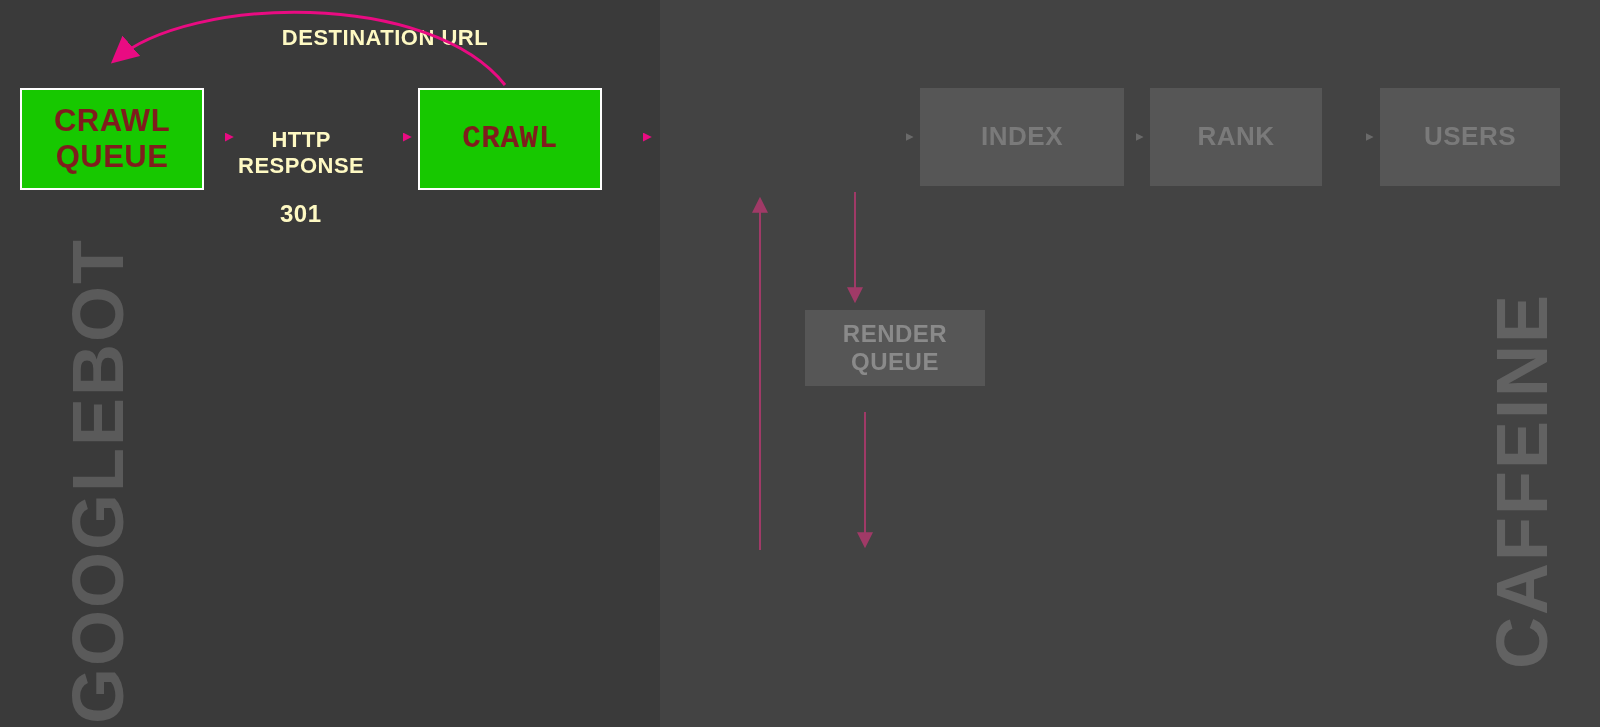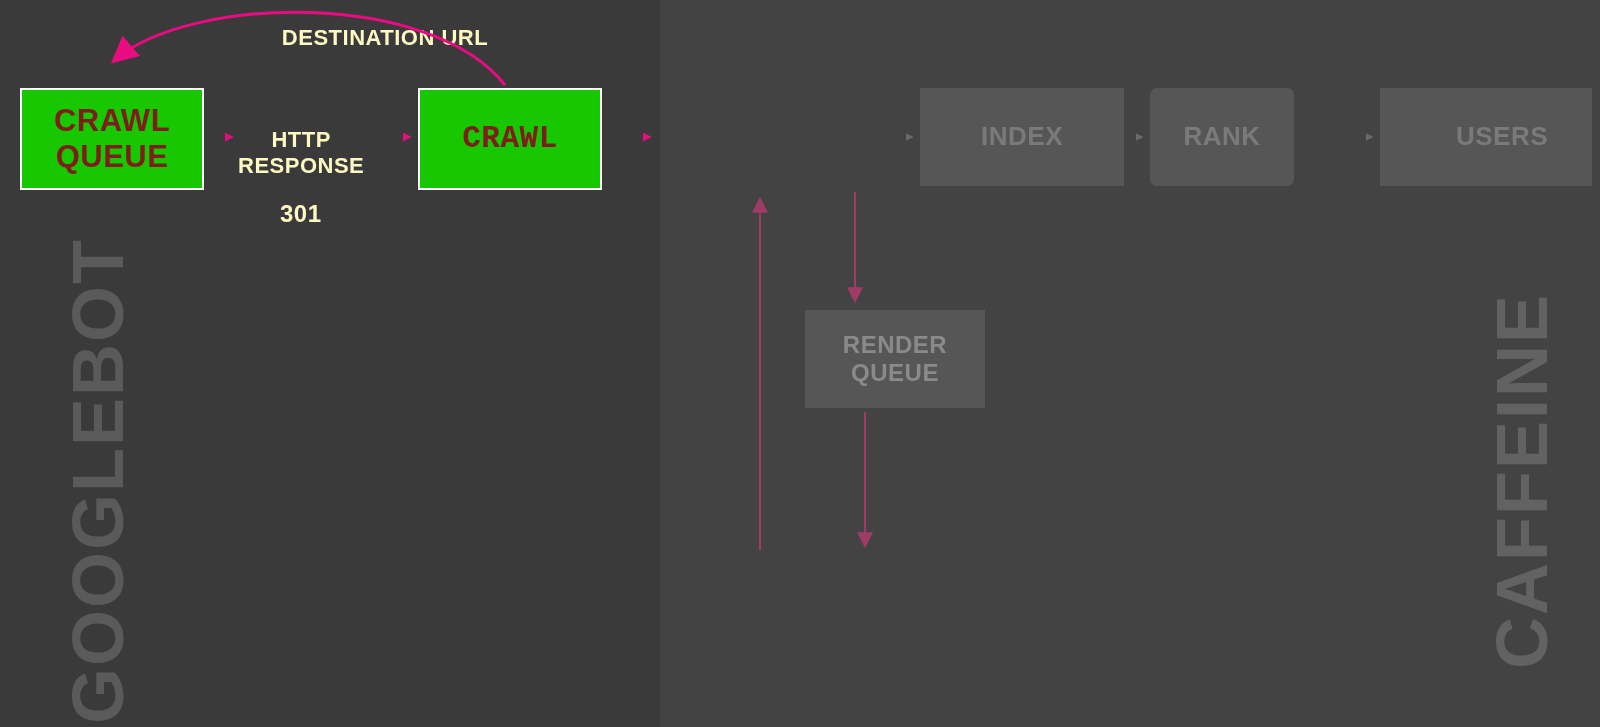"RANK" div.node { border-radius: 7px -> none; width: 144px -> 172px }
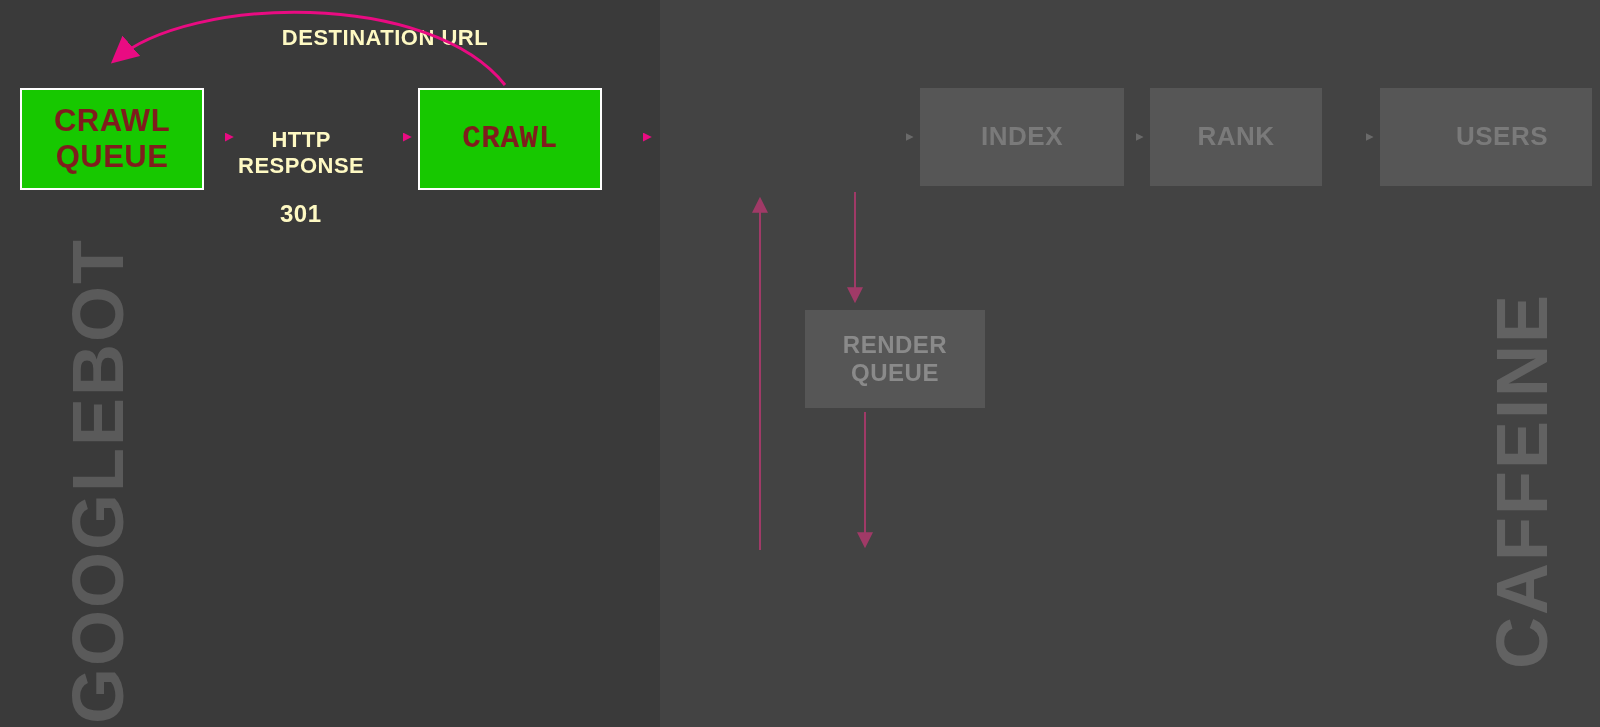"USERS" div.node { padding-left: 32px -> none }
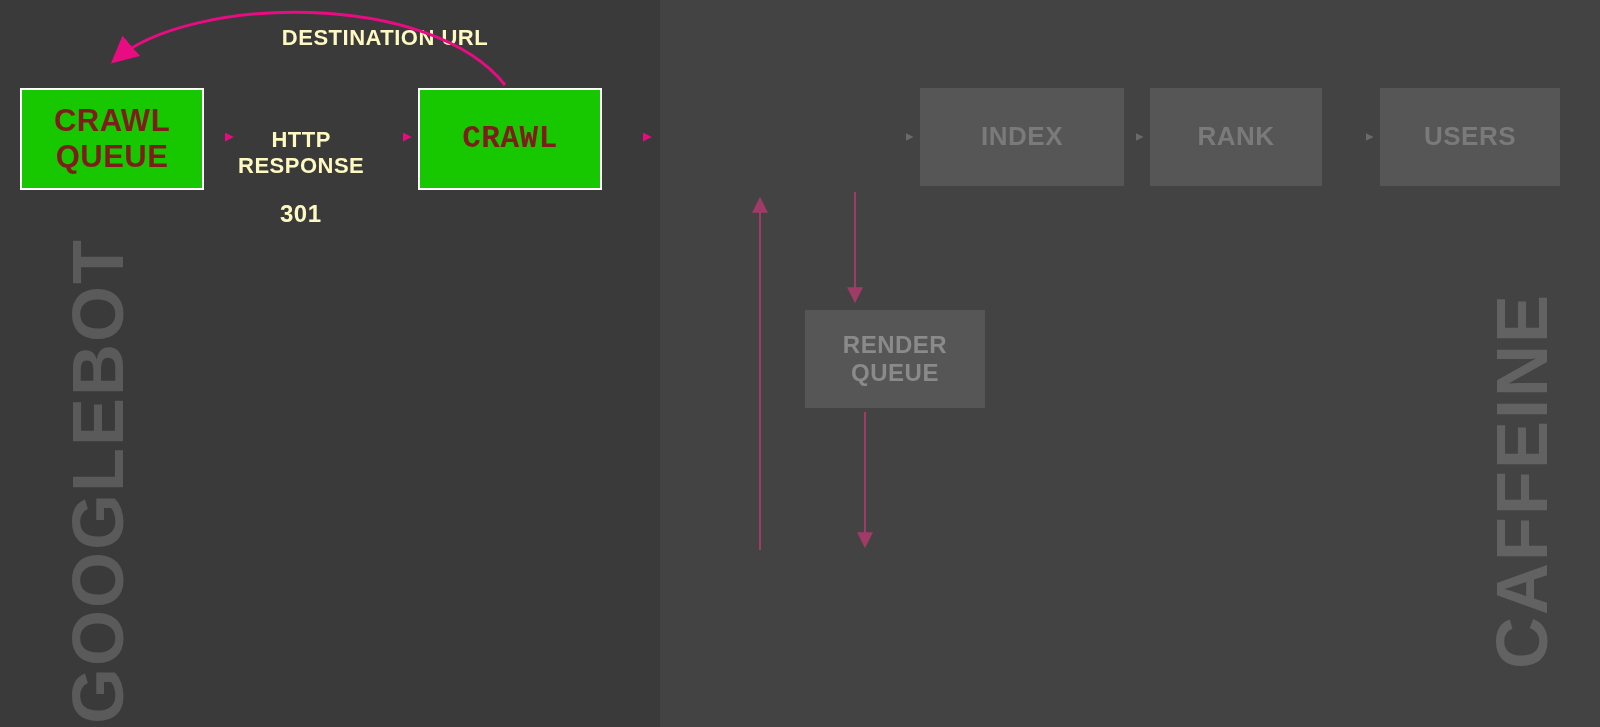"RENDER QUEUE" div.node { height: 98px -> 76px }
